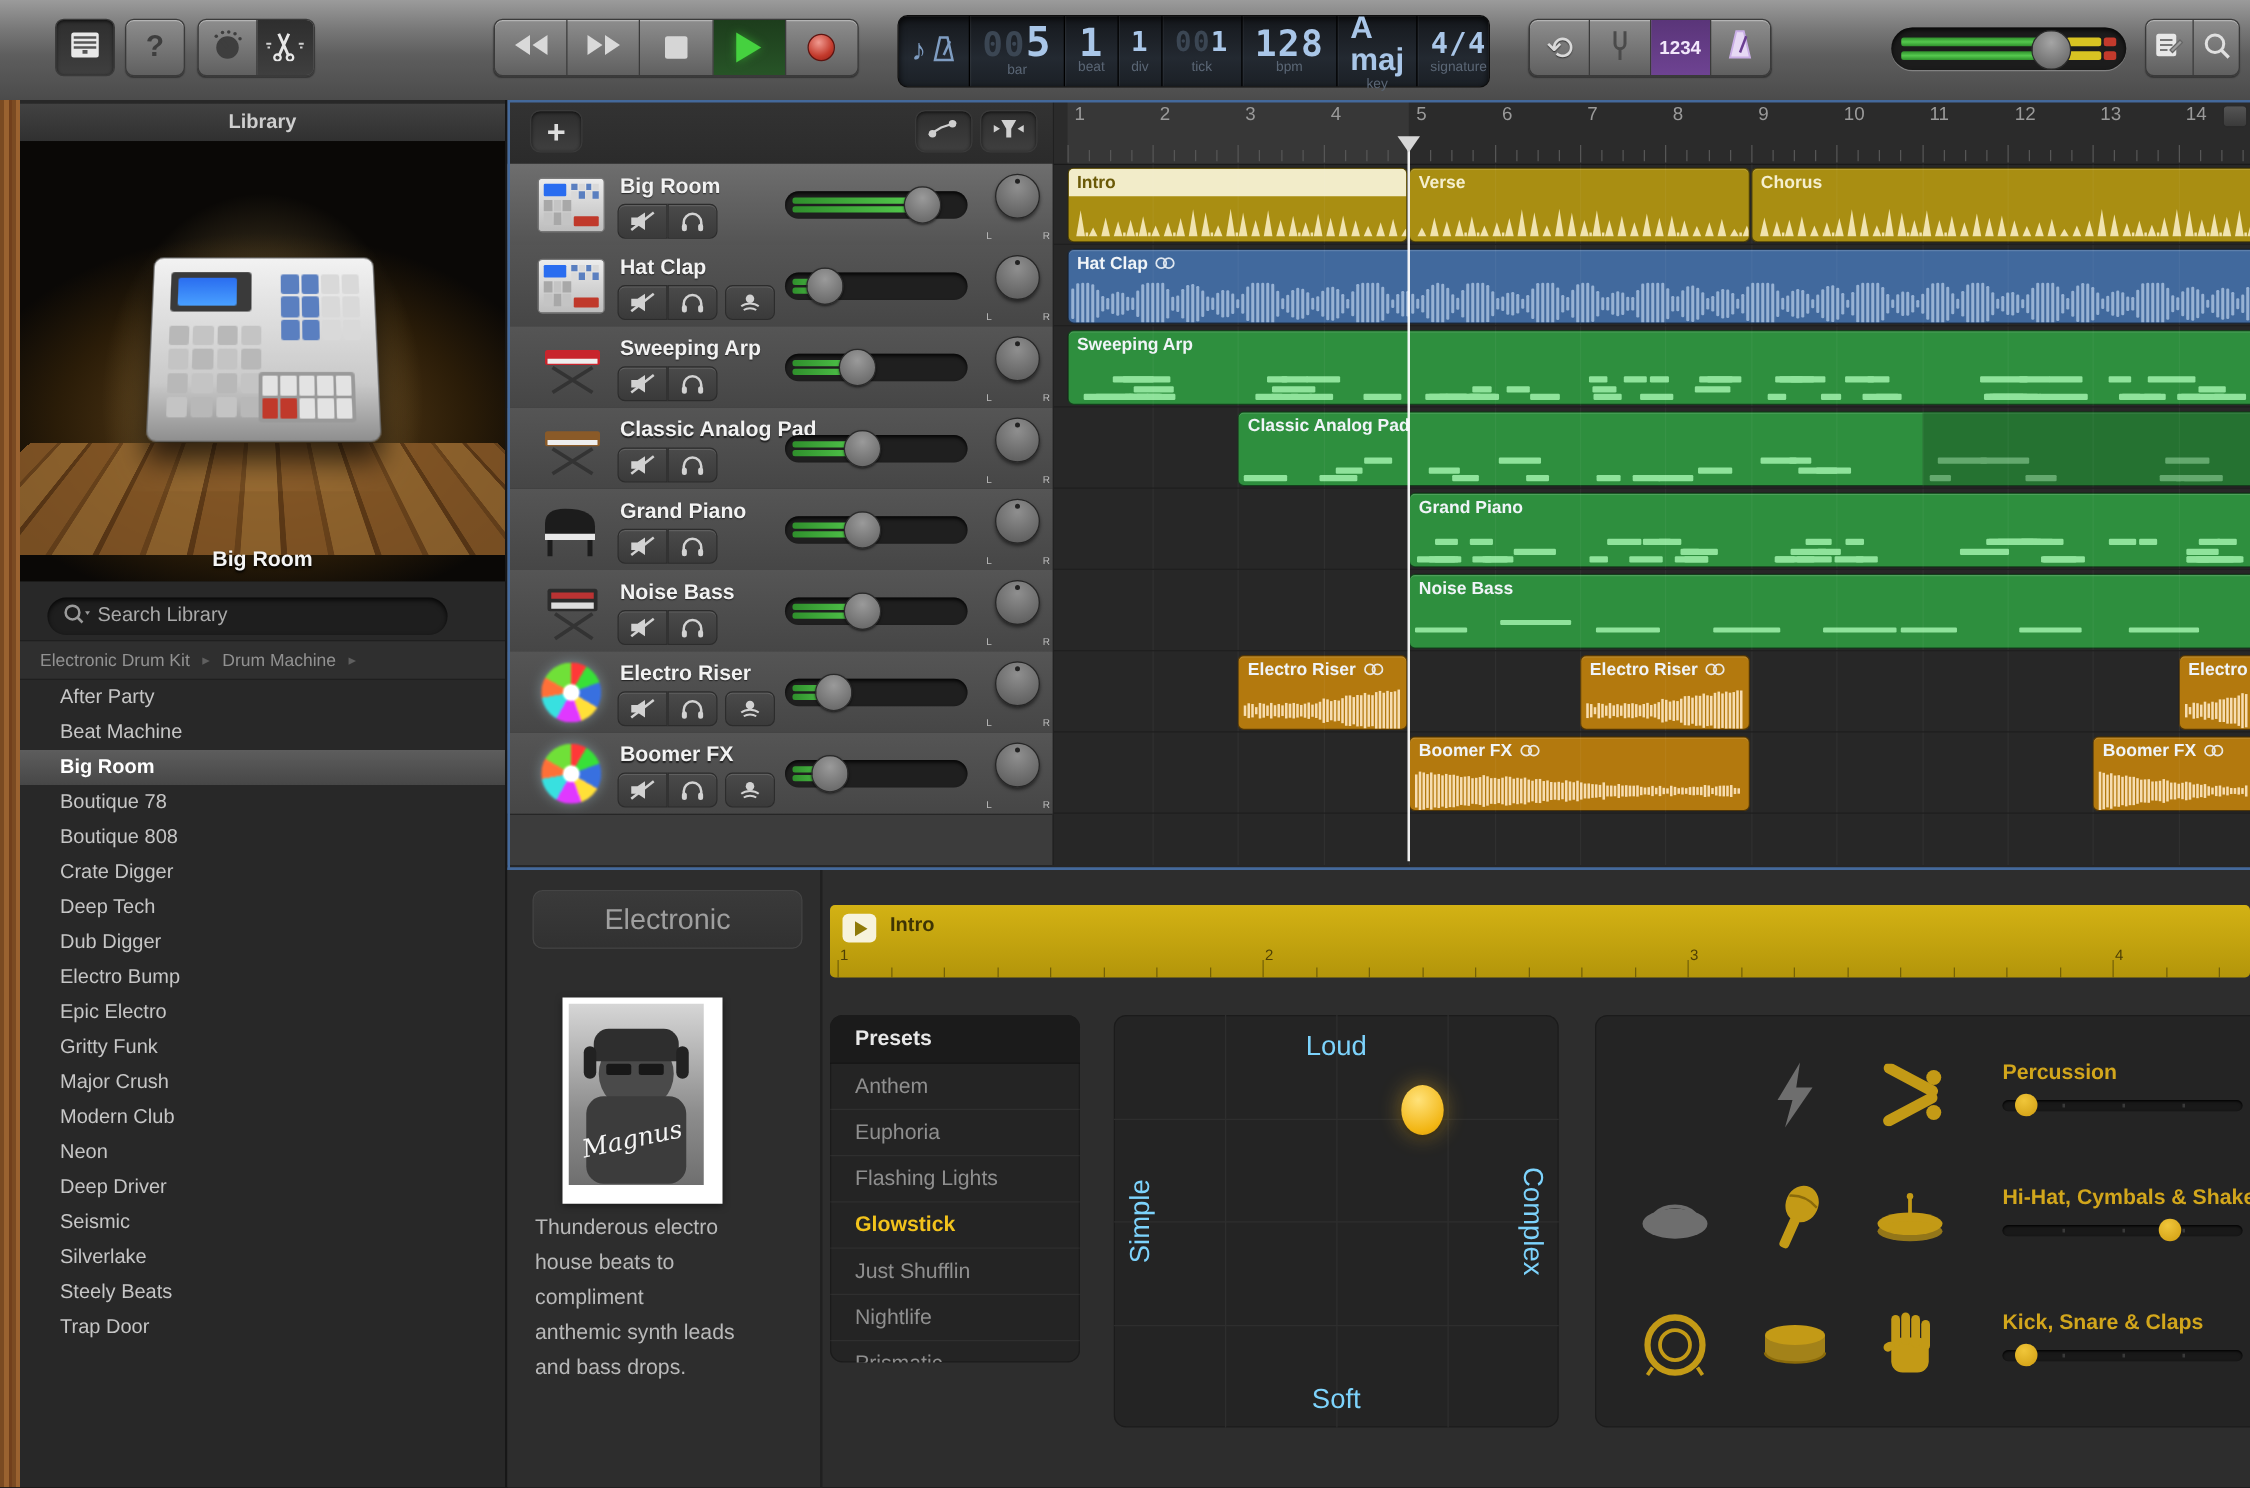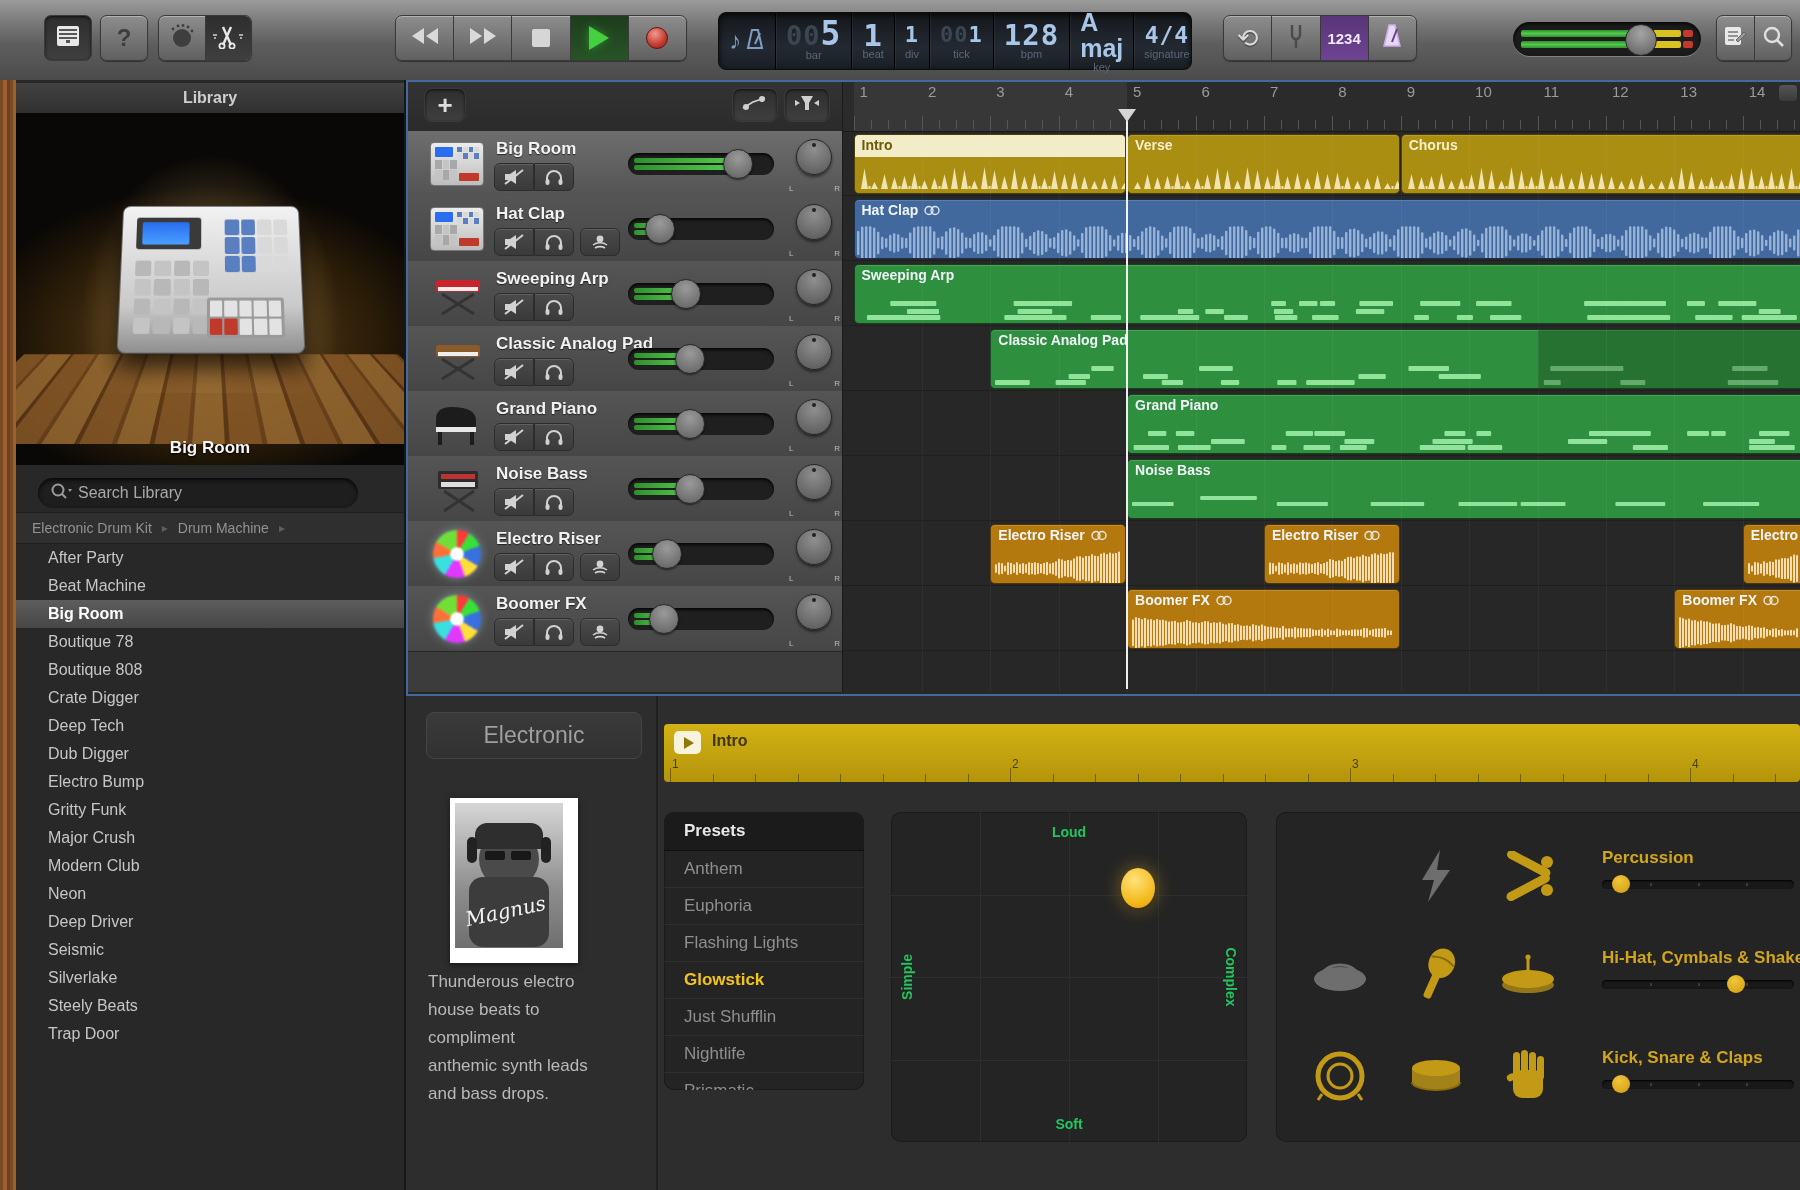"Epic Electro" div.libitem { html: none -> <div>Epic Electro</div> }
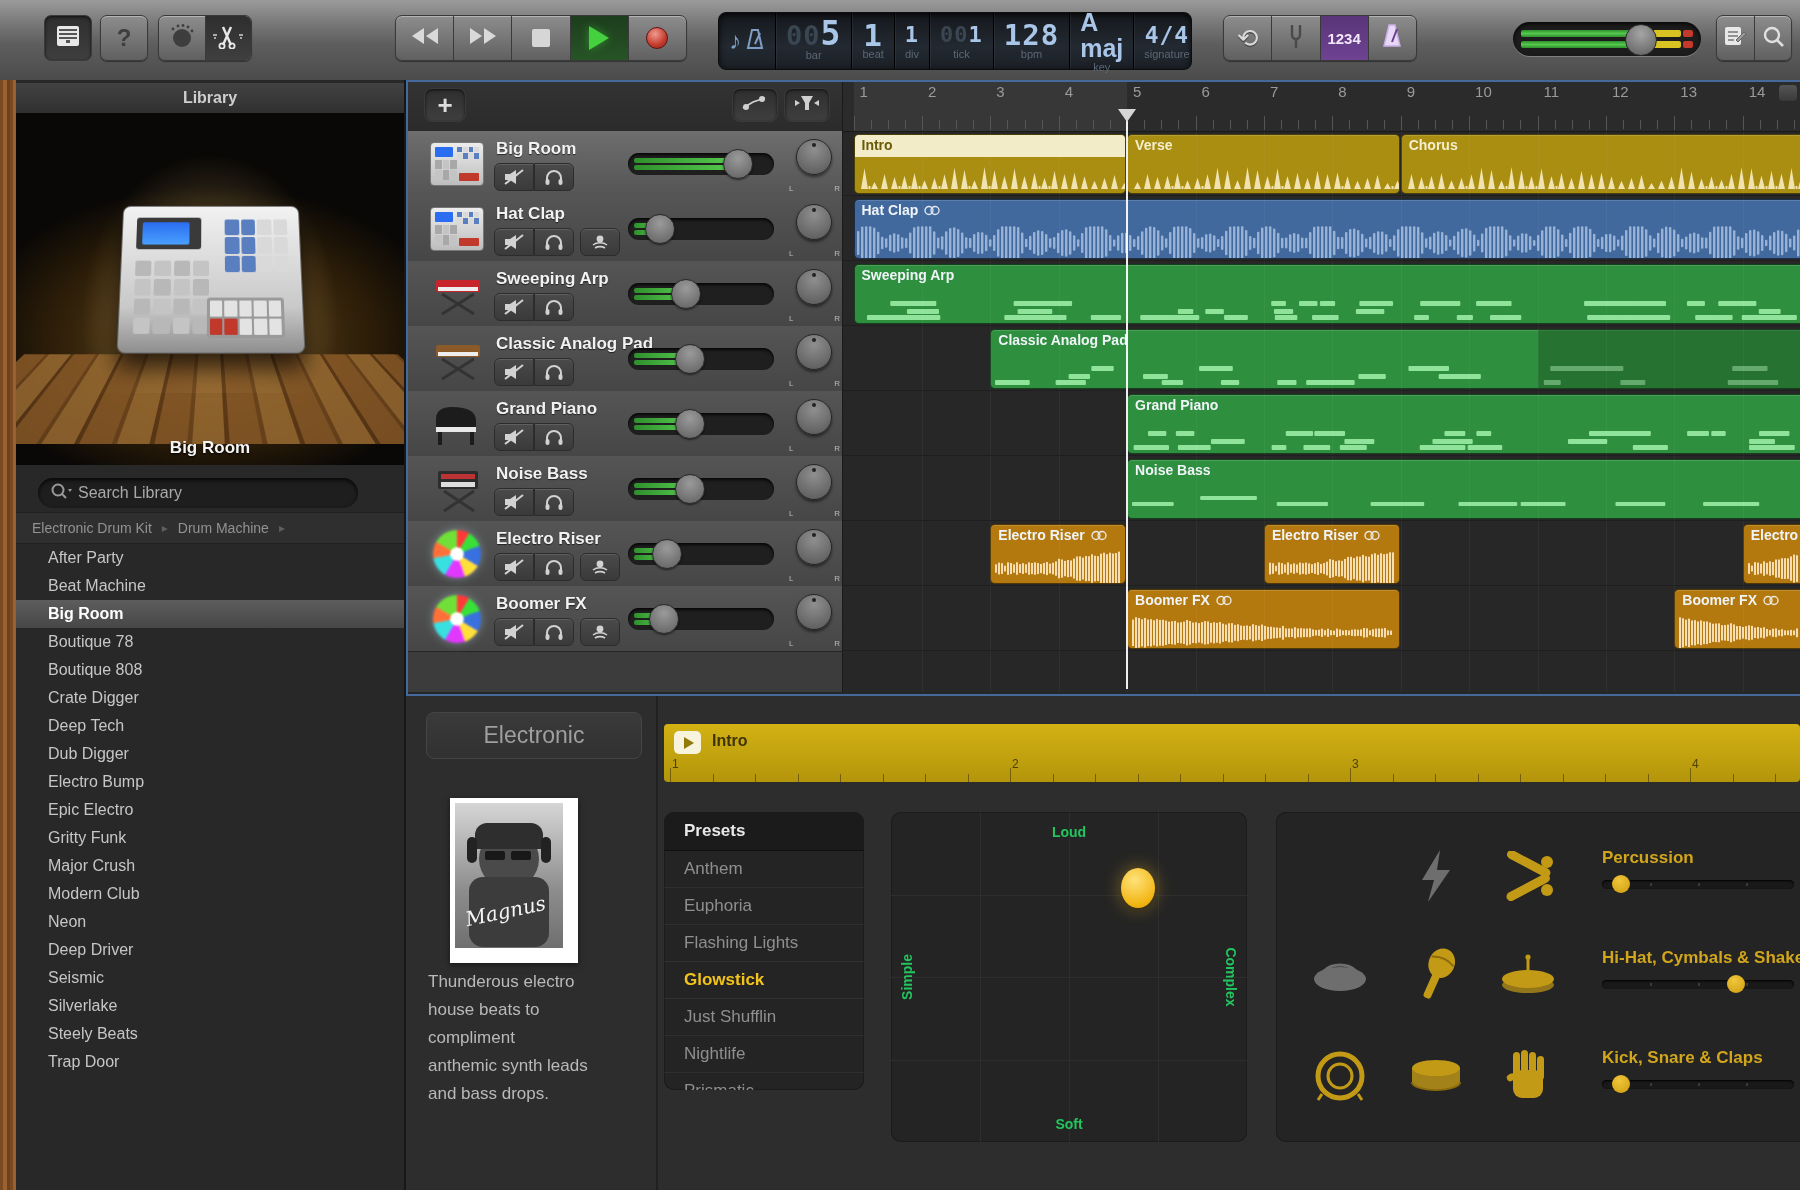"Loud" .xylab { color: #22c55e -> #7dd3fc; font-size: 14px -> 22px; font-weight: bold -> normal }
